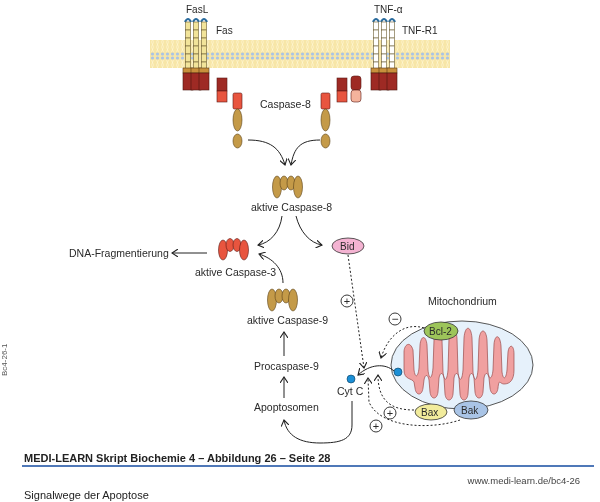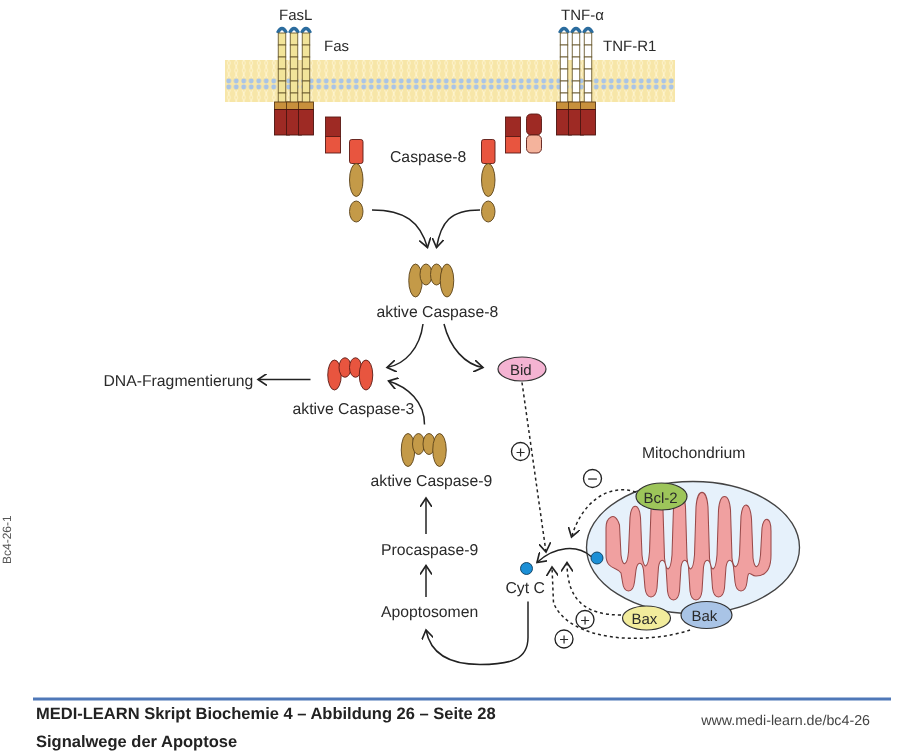"MEDI-LEARN Skript Biochemie 4 –" .footer-title { margin-top: 18px -> none }
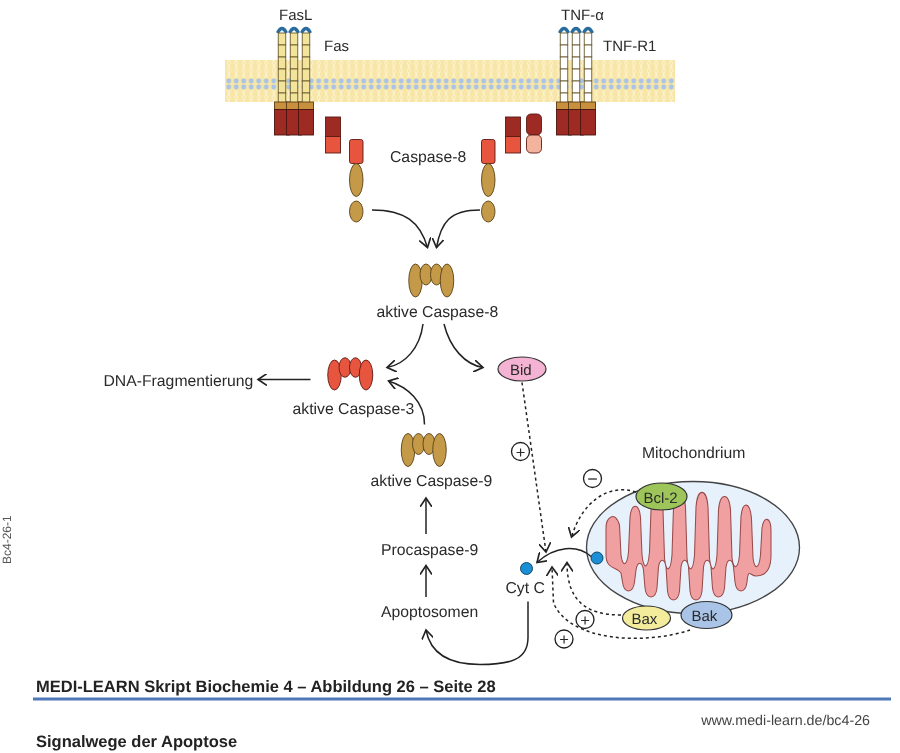"Signalwege der Apoptose" .footer-sub { font-weight: bold -> normal }
